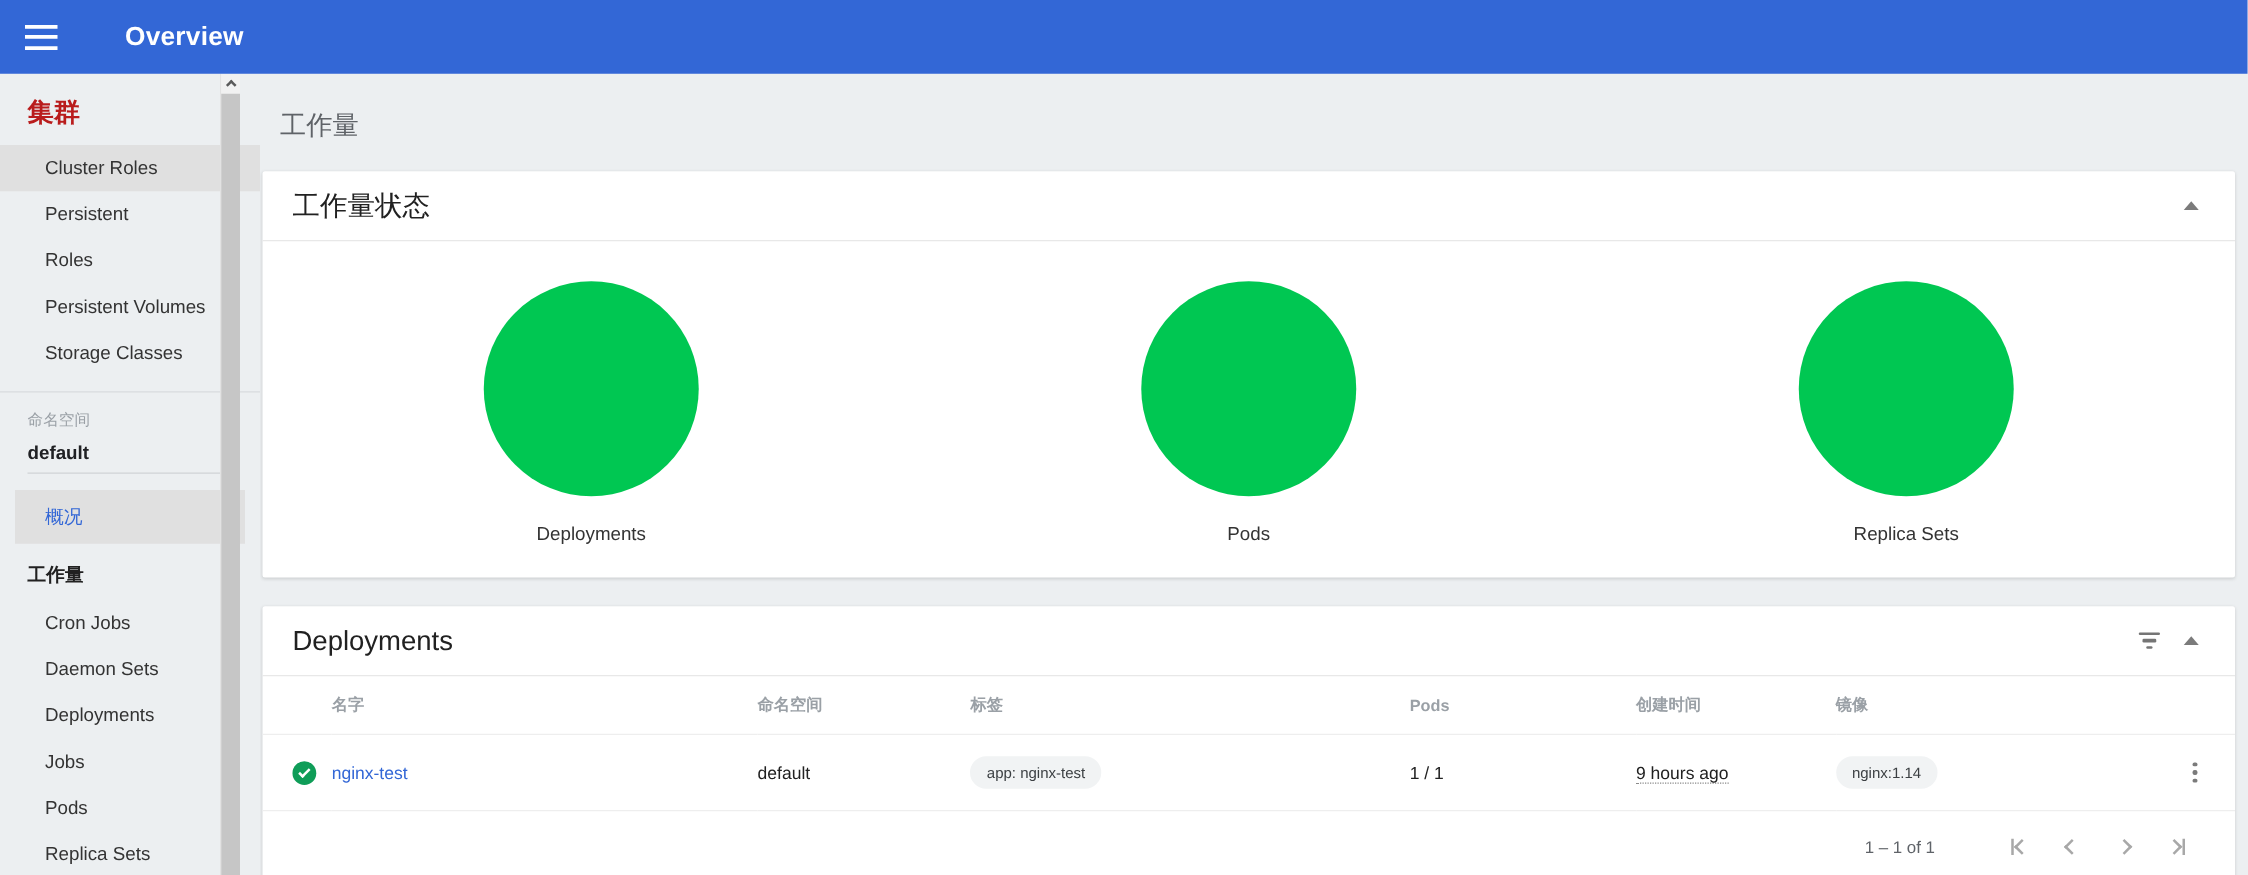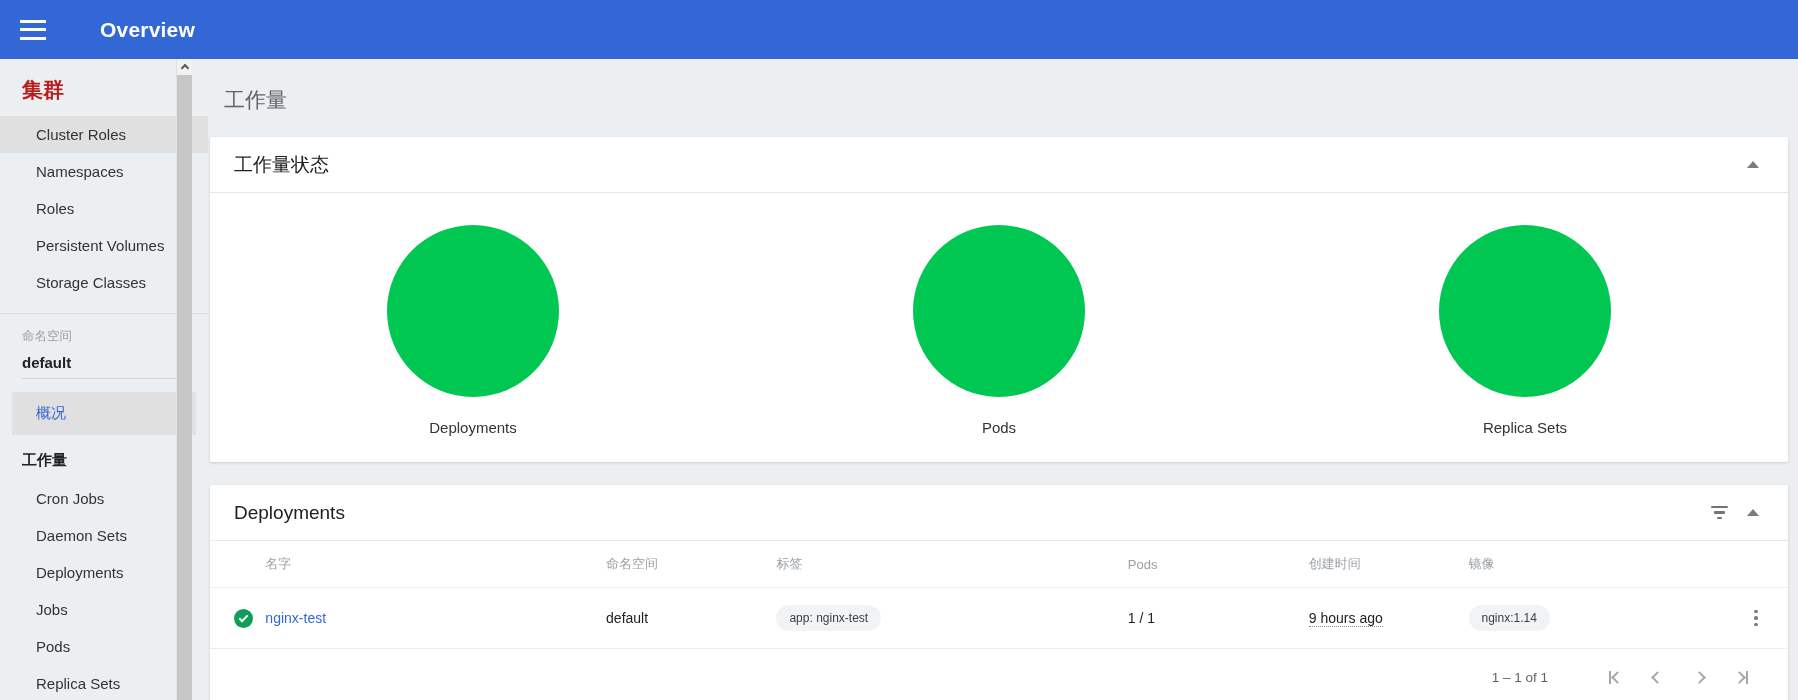"Namespaces" div.nav-item { text: Namespaces -> Persistent }
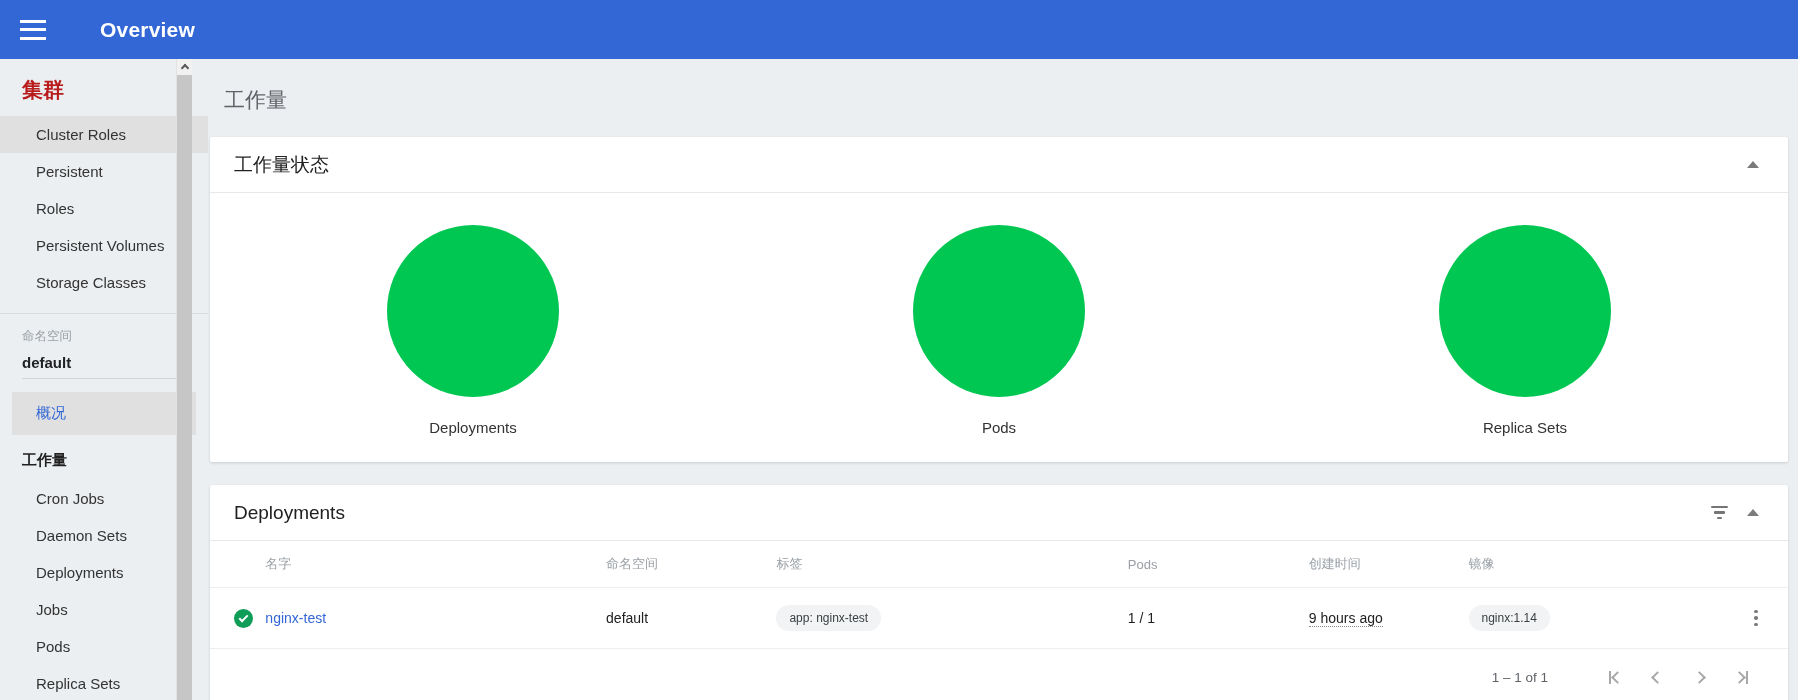"工作量状态" .card-title { font-size: 19px -> 22px }
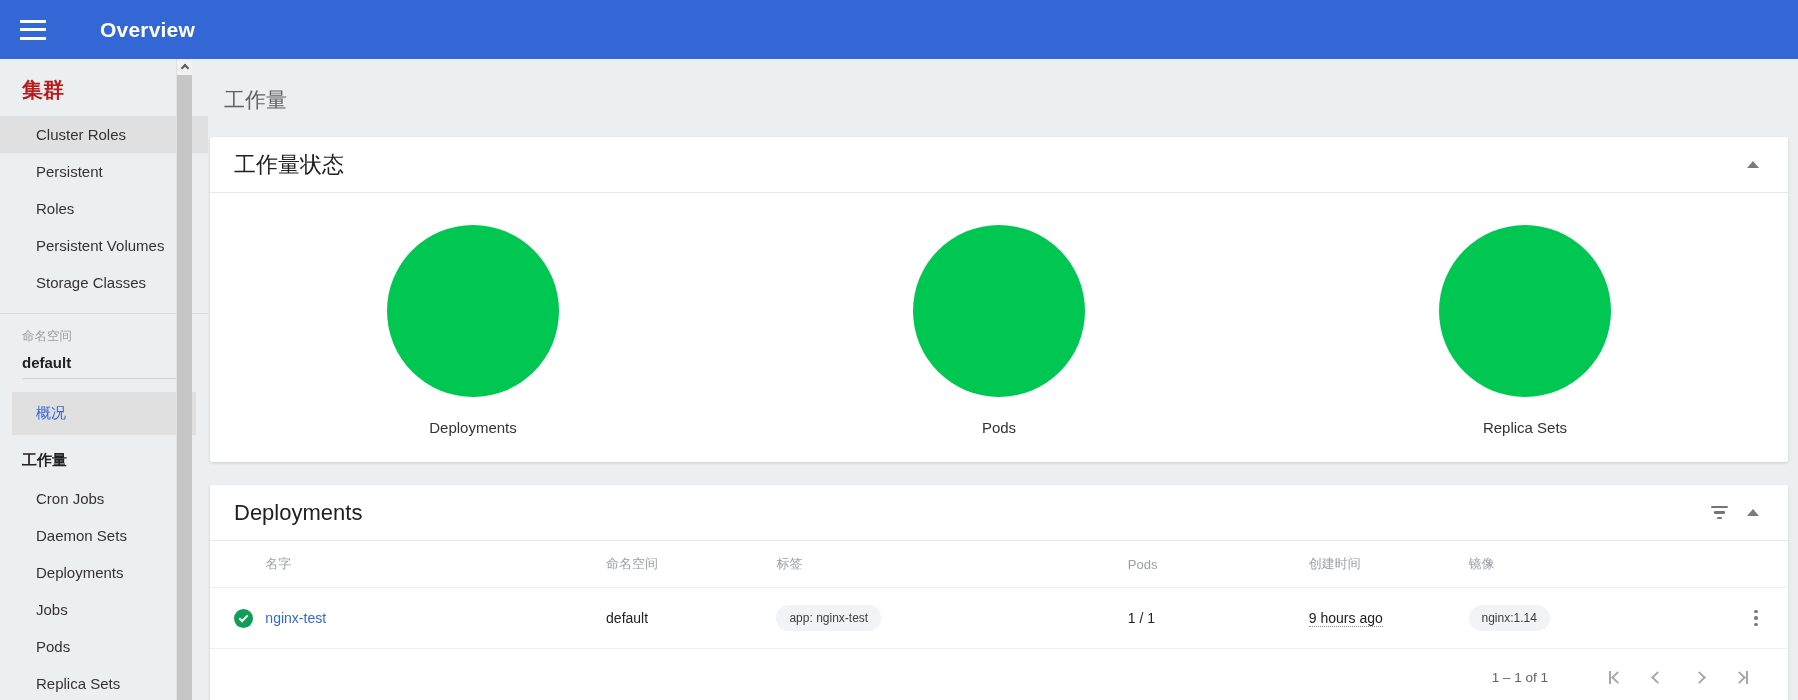"名字" thead th { font-weight: normal -> bold }
